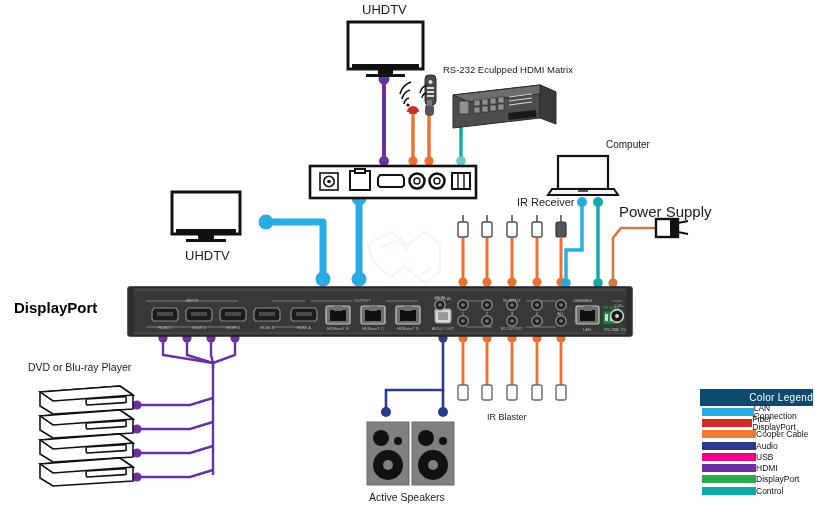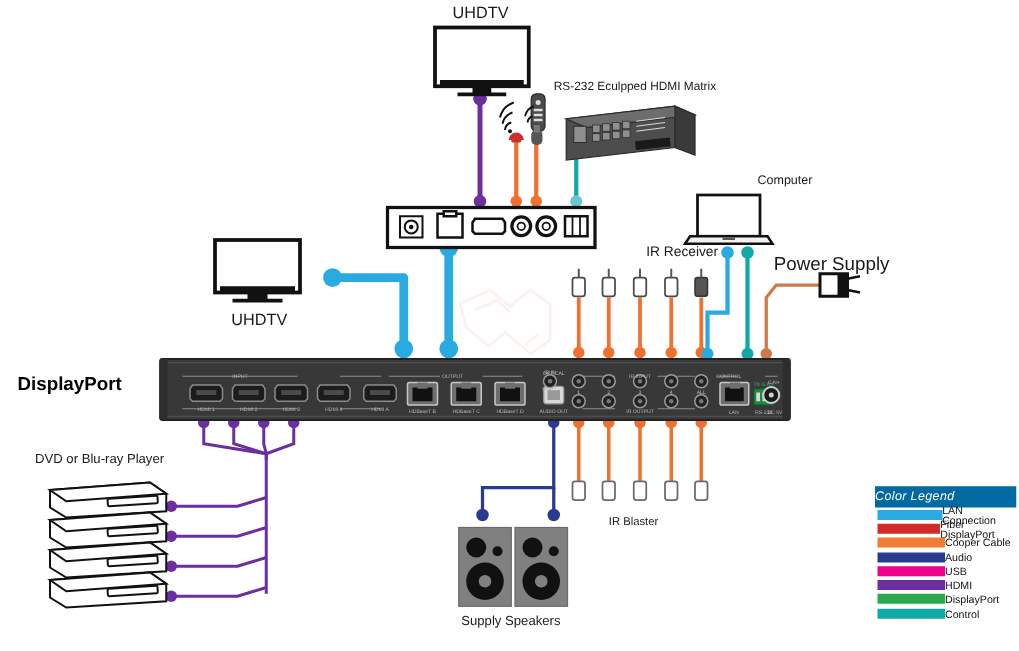"Color Legend" .legend-title { background: #0369a1 -> #0c4a6e; font-style: italic -> none; text-align: left -> right }
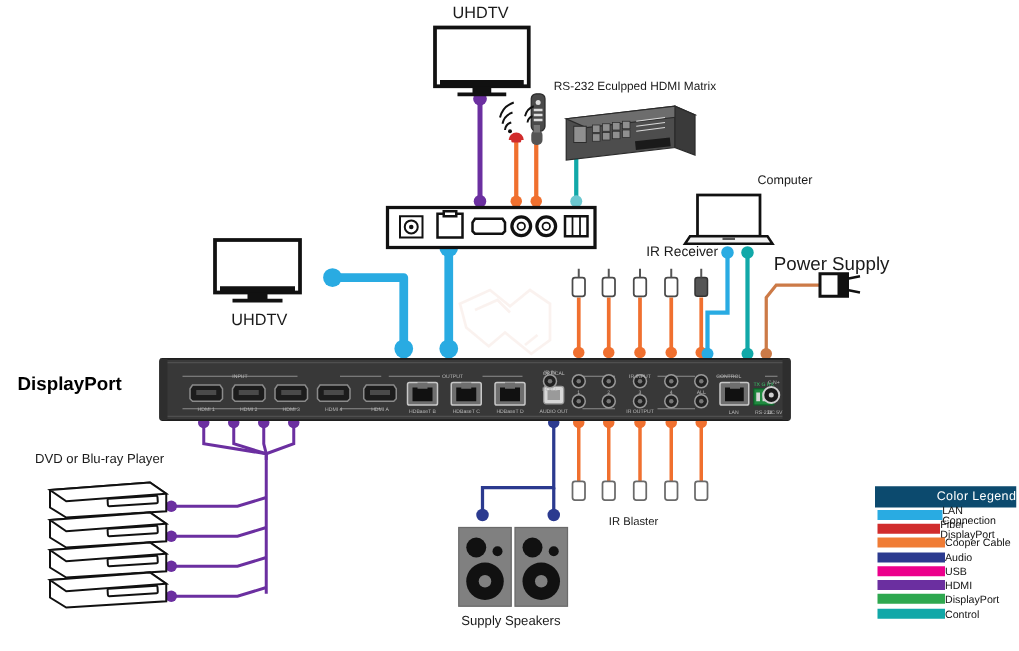"Supply Speakers" div.lbl { text: Supply -> Active }
